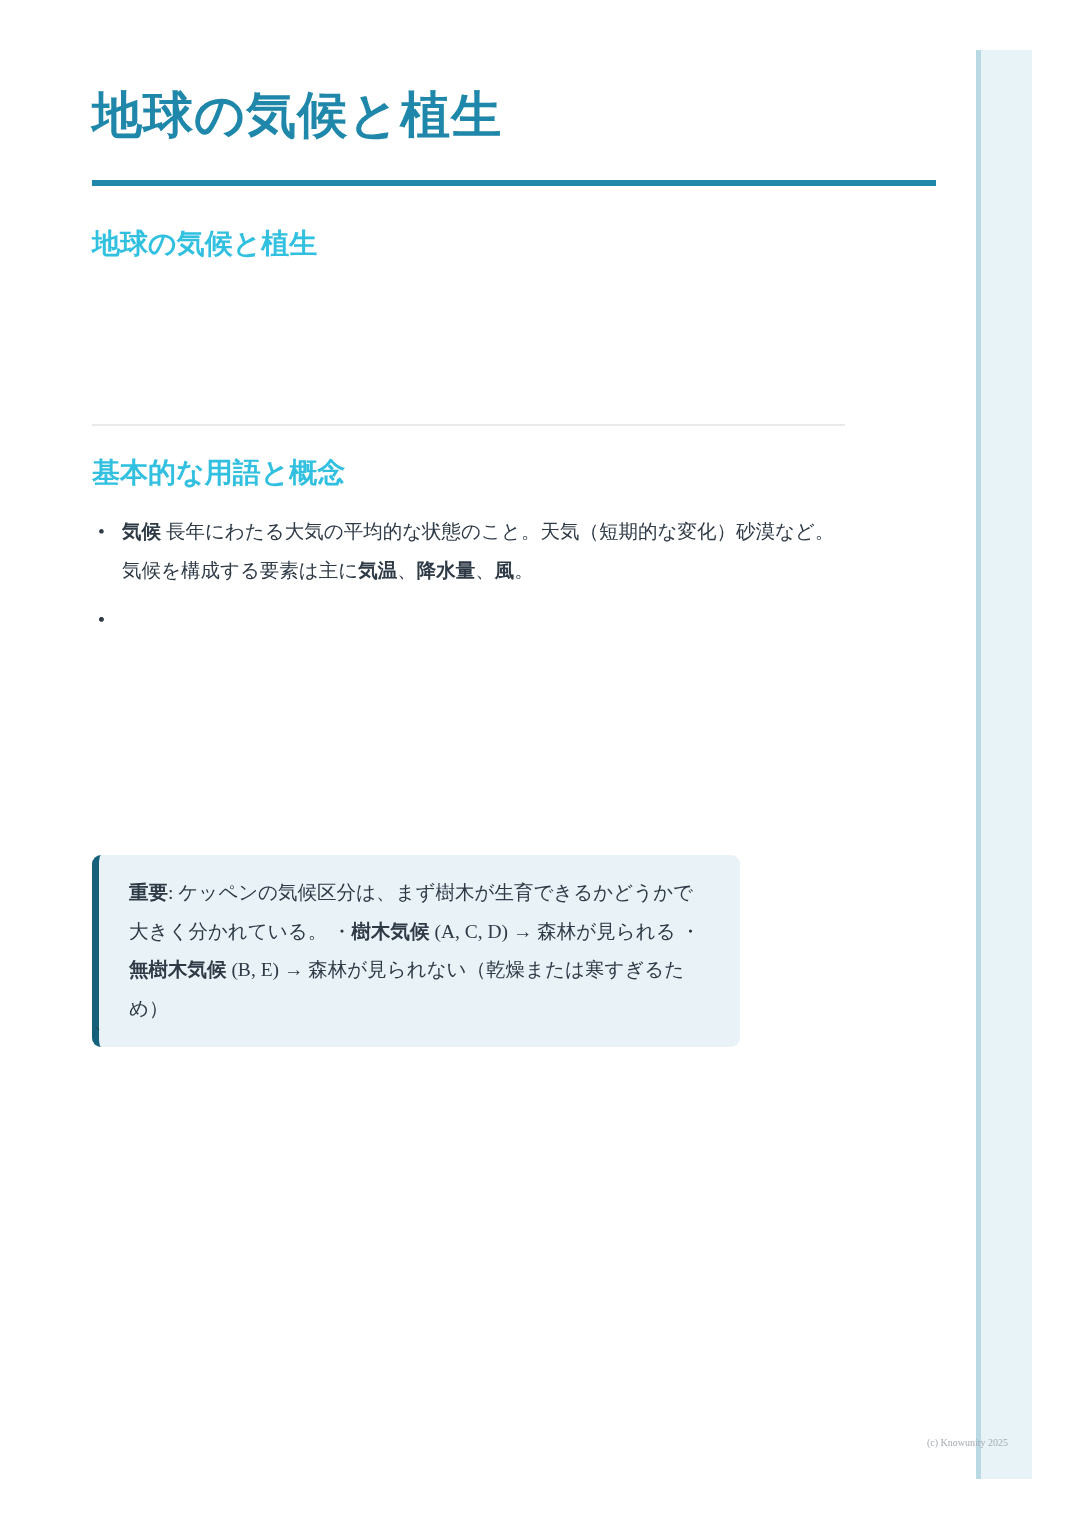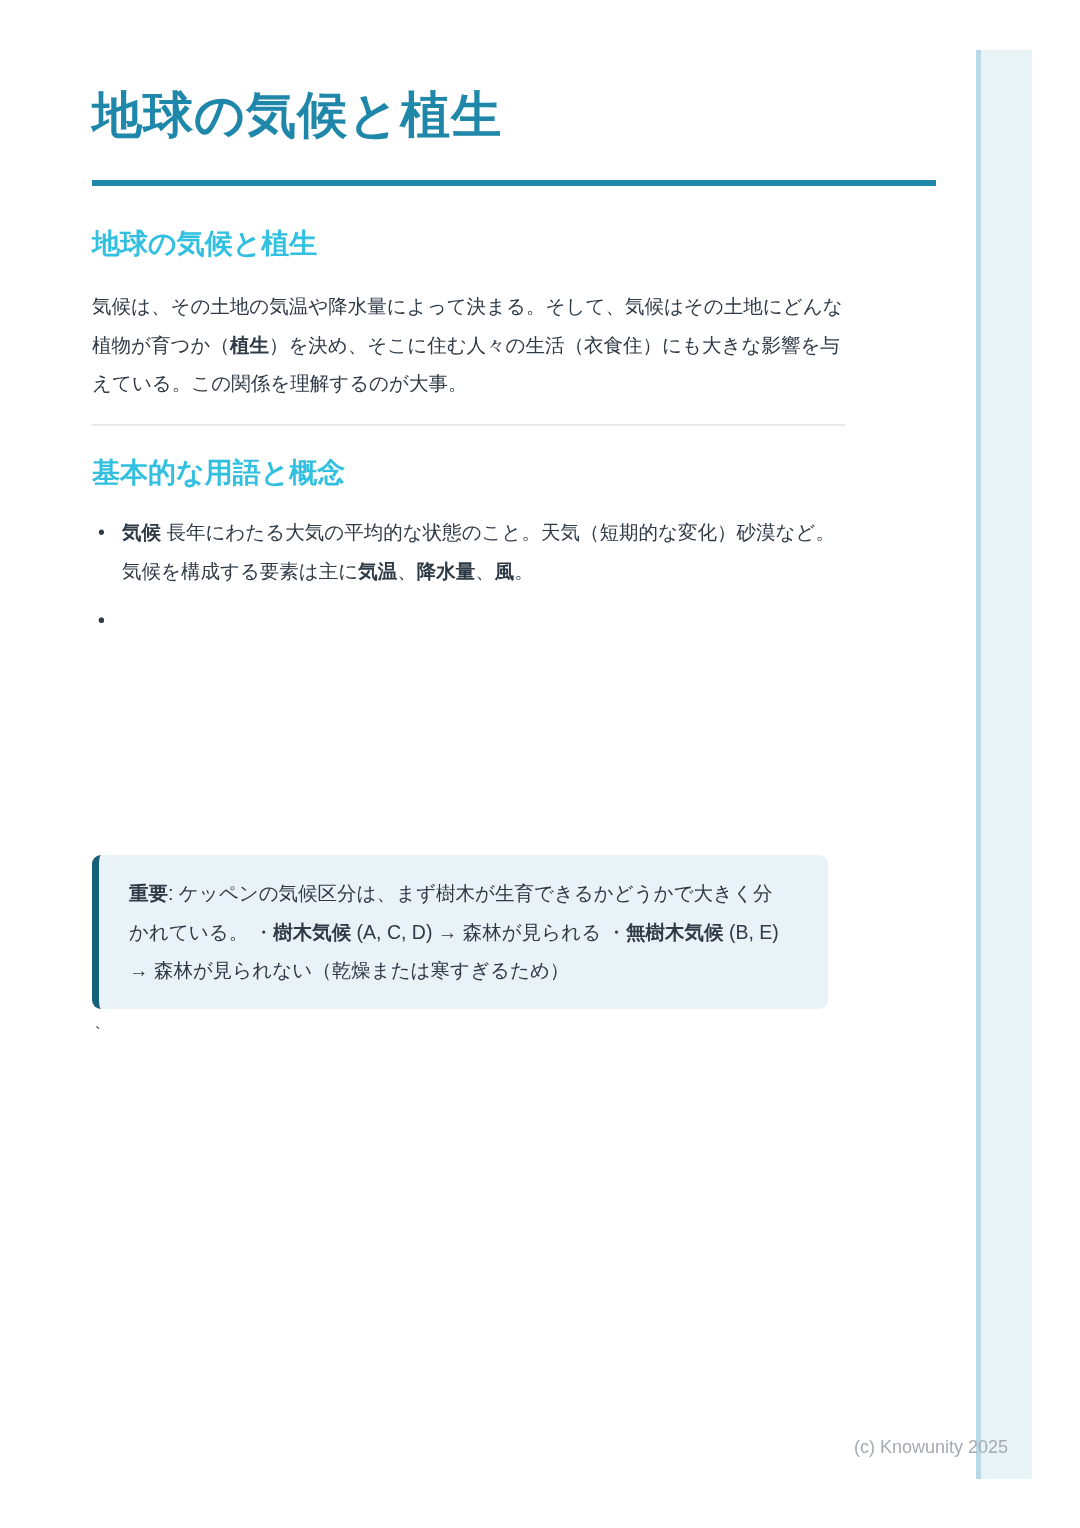"地球の気候と植生" * { font-family: none -> Liberation Serif, serif }
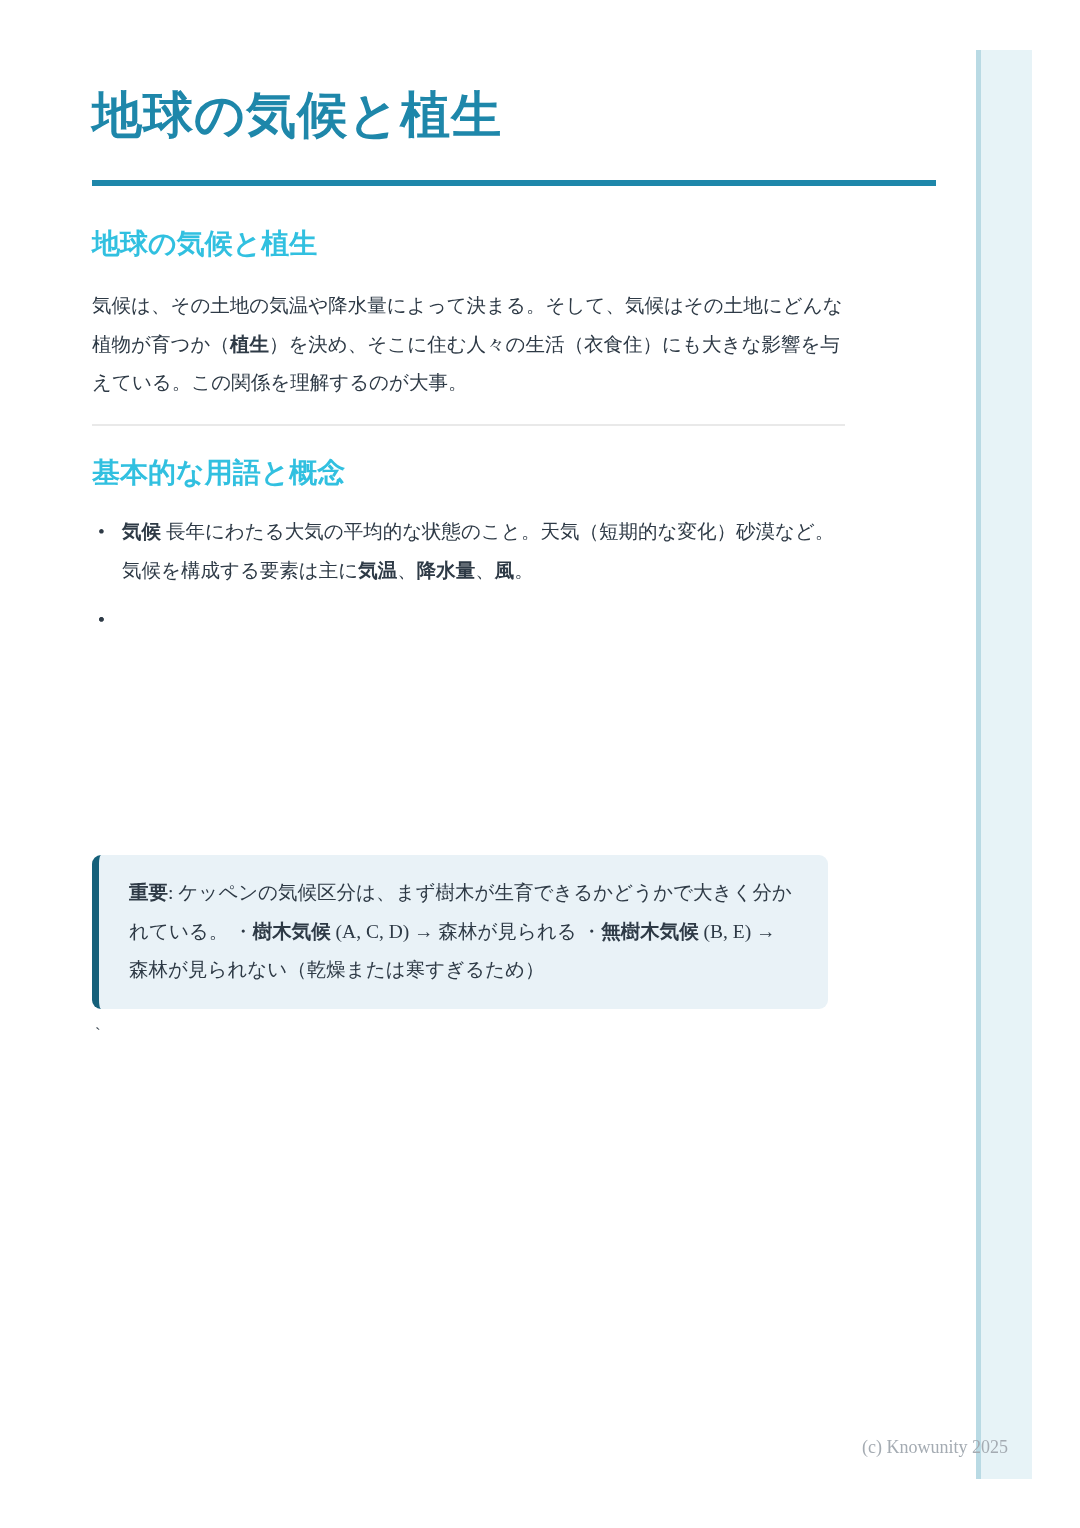"気候は、その土地の気温や降水量によって決まる。そして、気候はその土地にどんな植物" p.intro-para { html: <p><span>気候は、その土地の気温や降水量によって決まる。そして、気候はその土地にどんな植物が育つか（</span><strong>植生</strong><span>）を決め、そこに住む人々の生活（衣食住）にも大きな影響を与えている。この関係を理解するのが大事。</span></p> -> none }
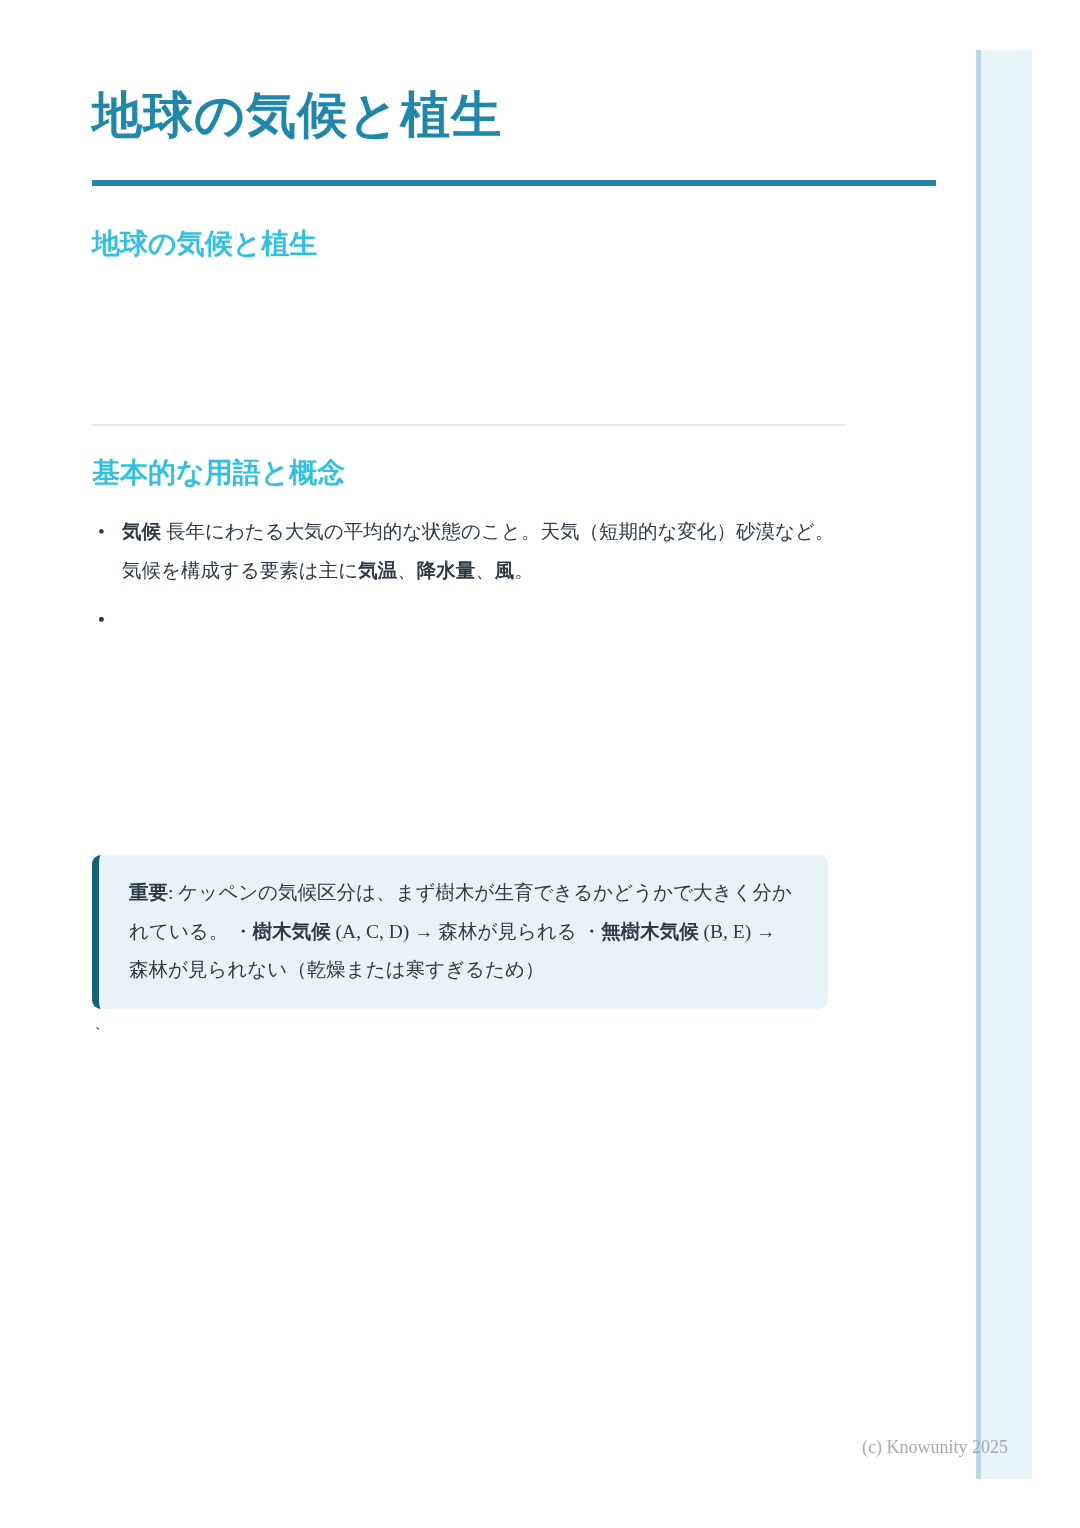"重要: ケッペンの気候区分は、まず樹木が生育できるかどうかで大きく分かれている。" .callout { width: 736px -> 648px }
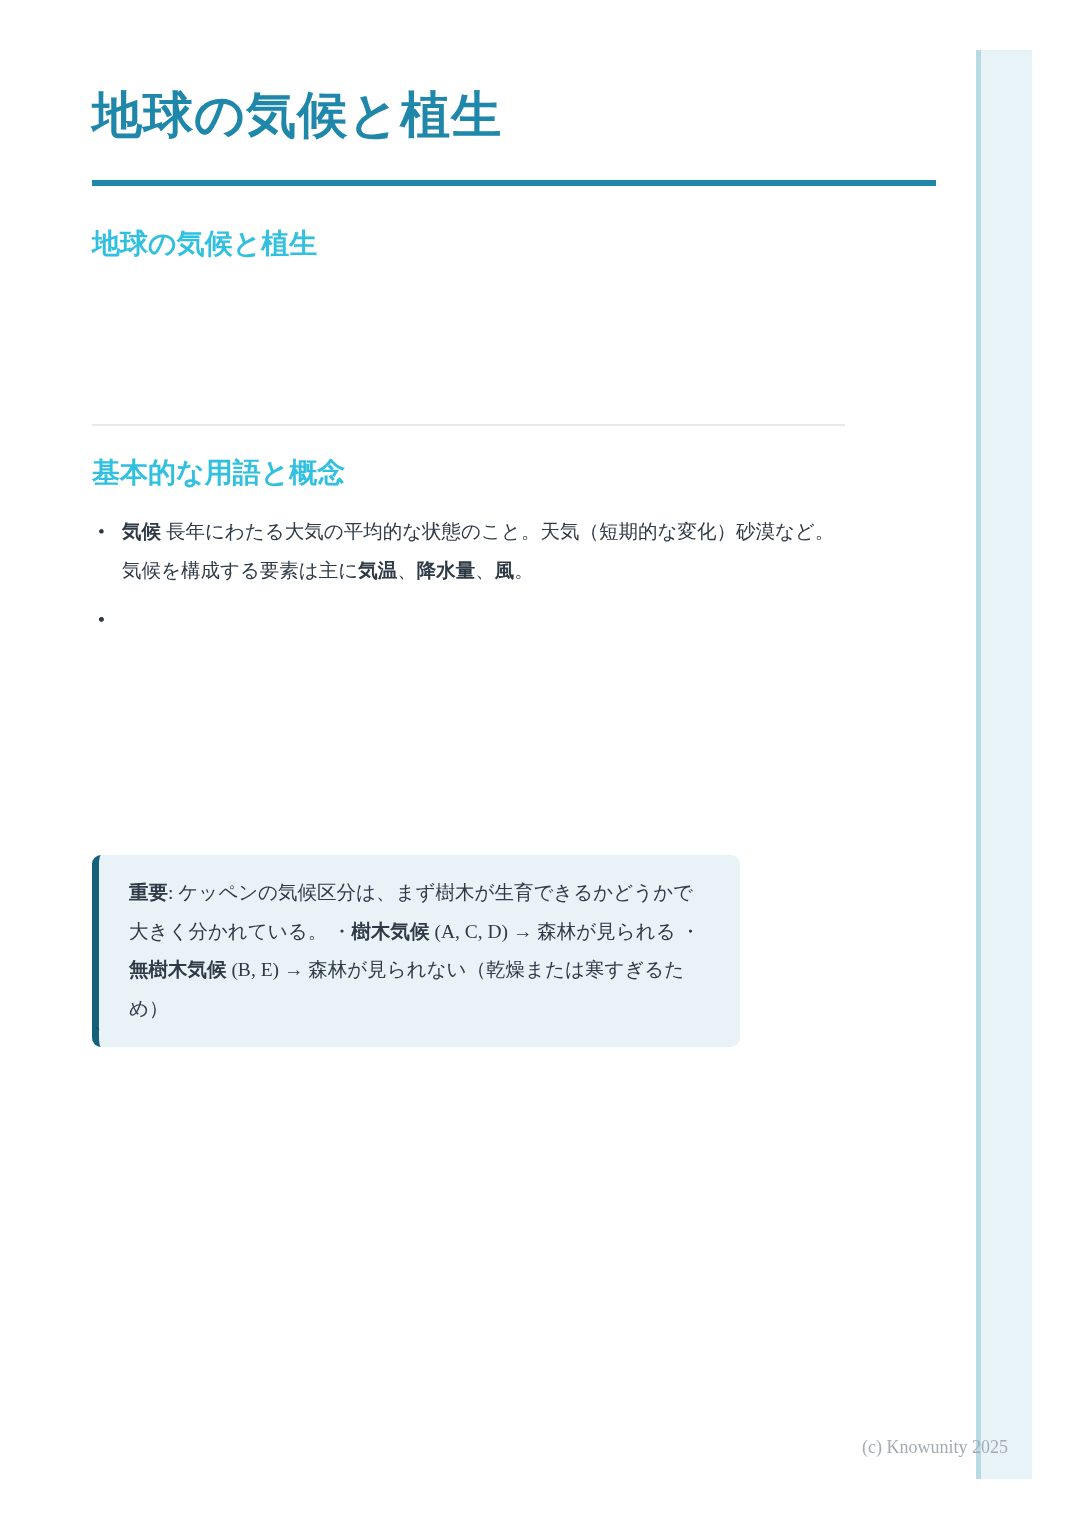"(c) Knowunity 2025" .footer { font-size: 18px -> 10px }
